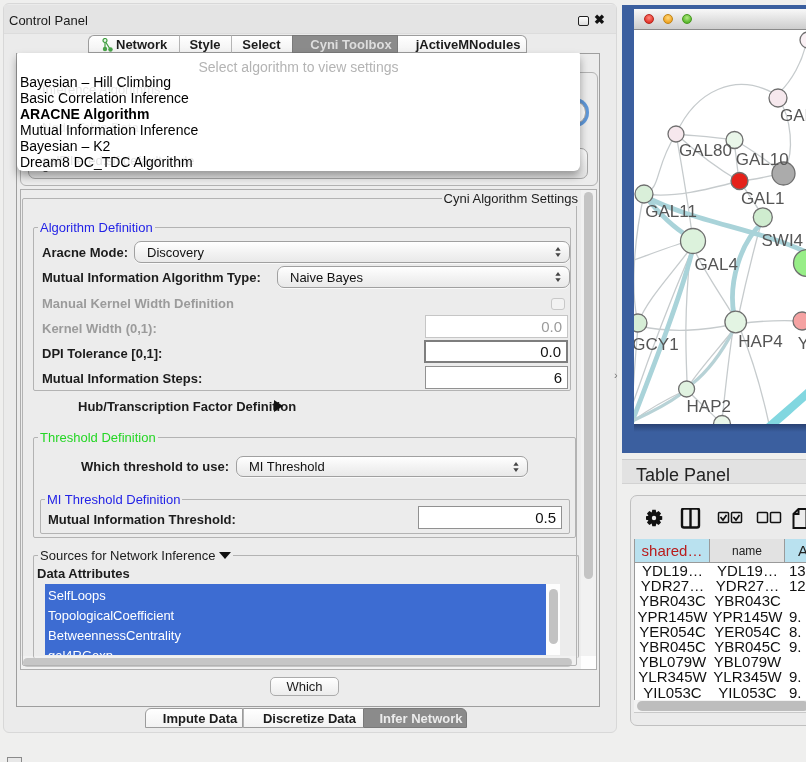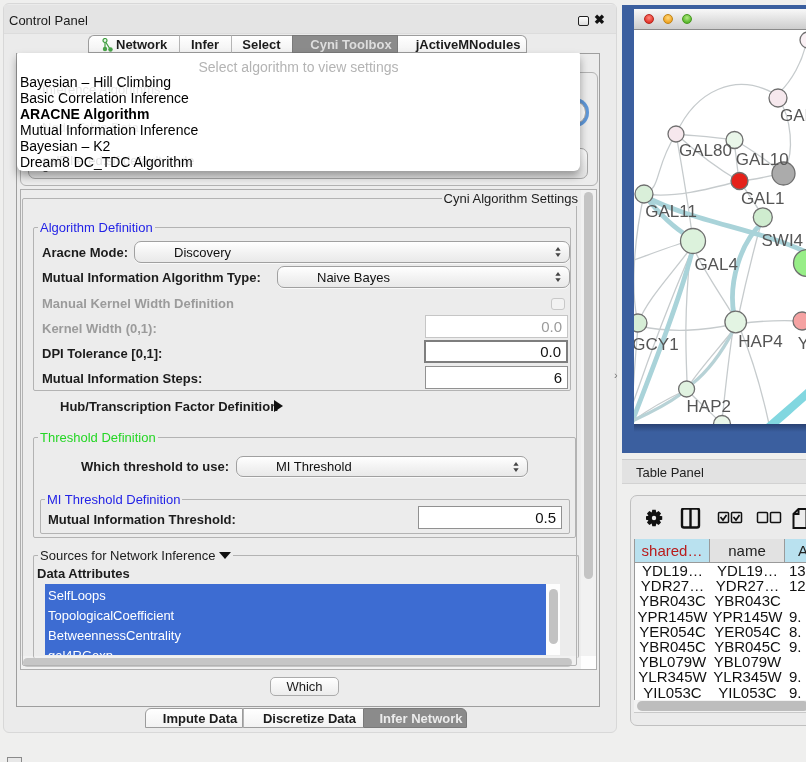"Infer" div.ab { text: Infer -> Style }
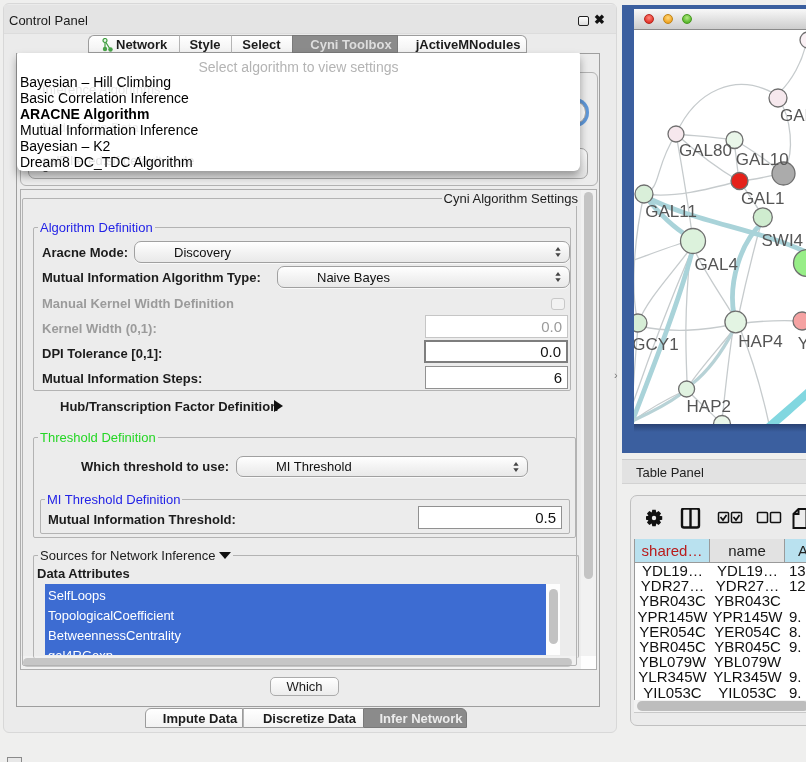"Discovery" .combo .ct { margin-left: 27px -> none }
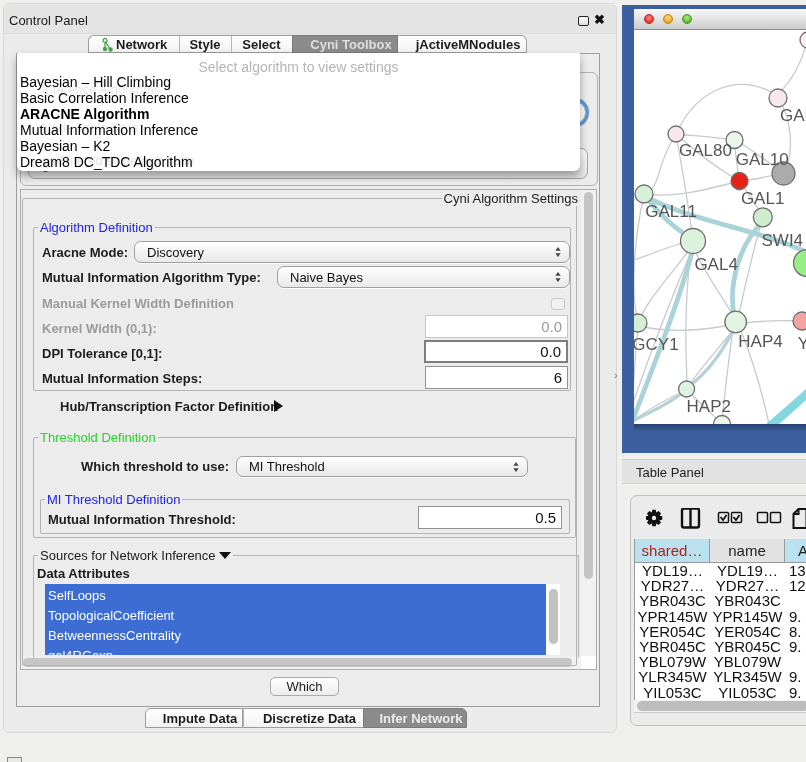"Hub/Transcription Factor Definition" div.lbl { left: 42px -> 60px }
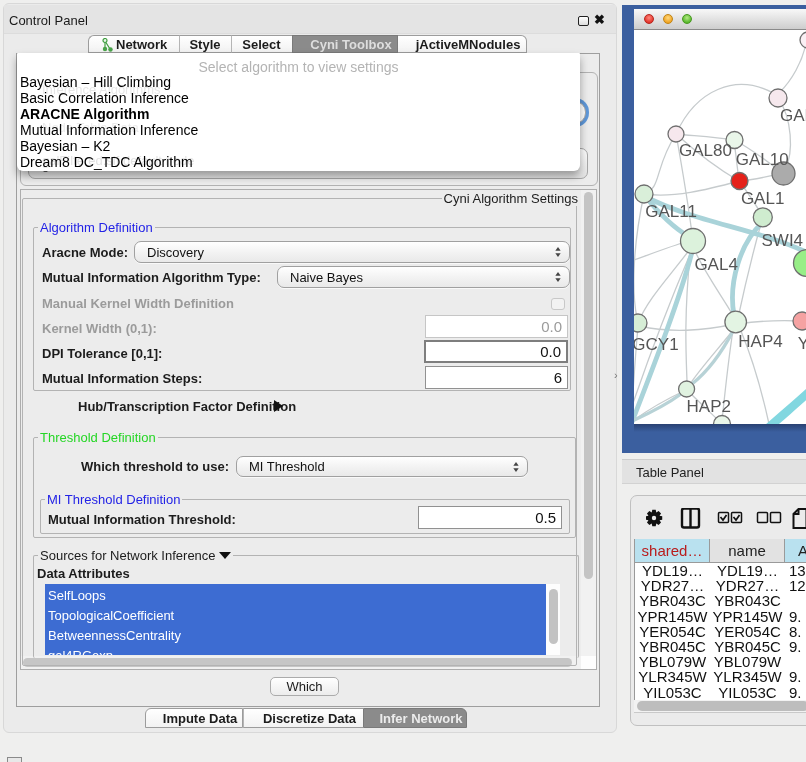"Table Panel" div.ab { font-size: 13px -> 18px }
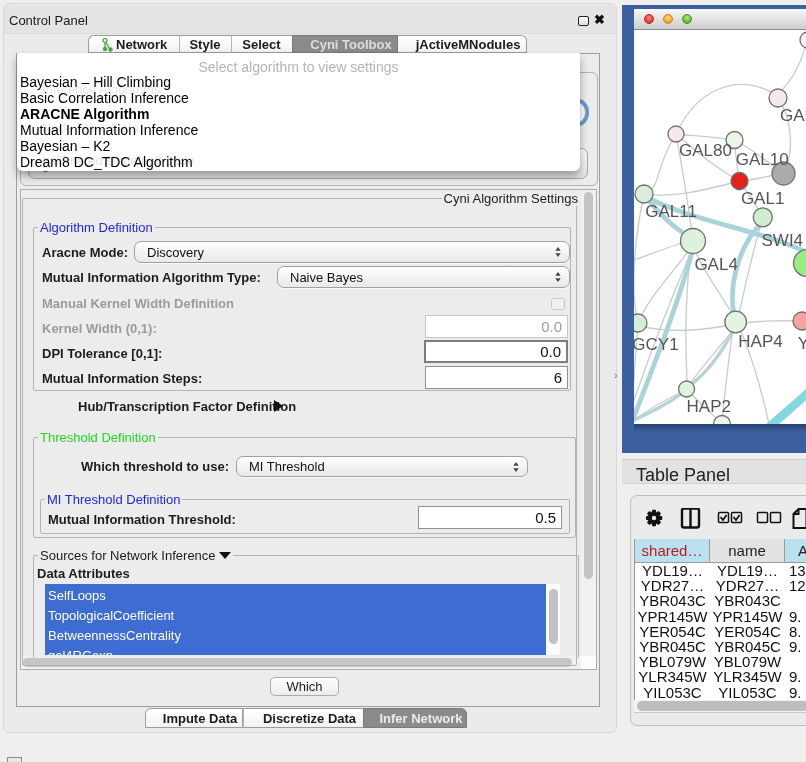"name" div.ab { font-size: 15px -> 12px }
